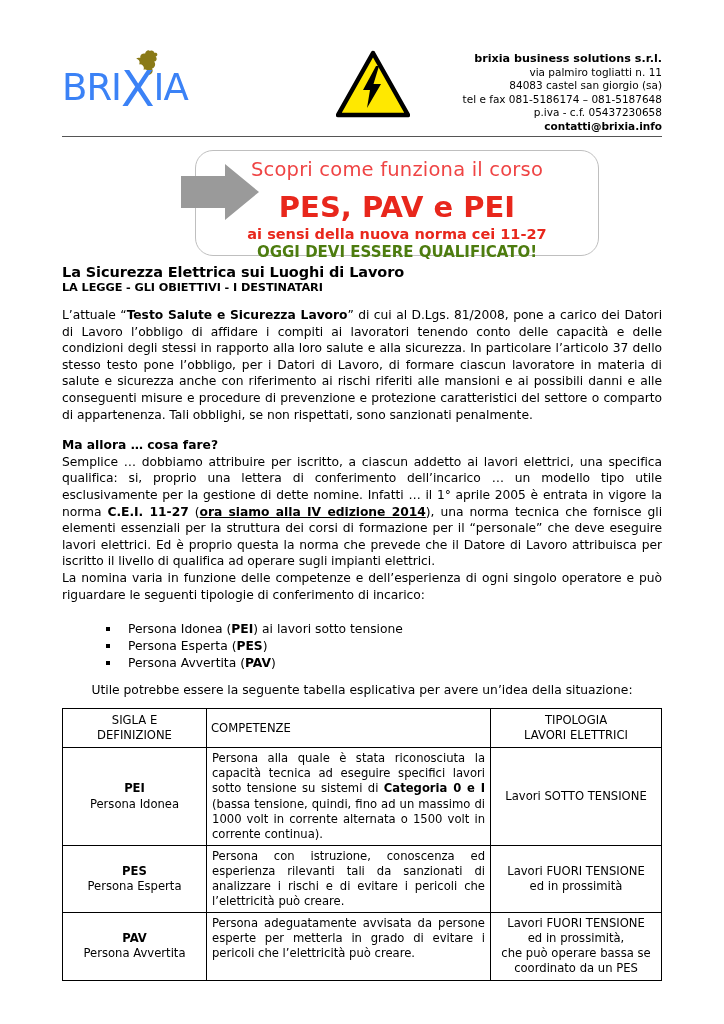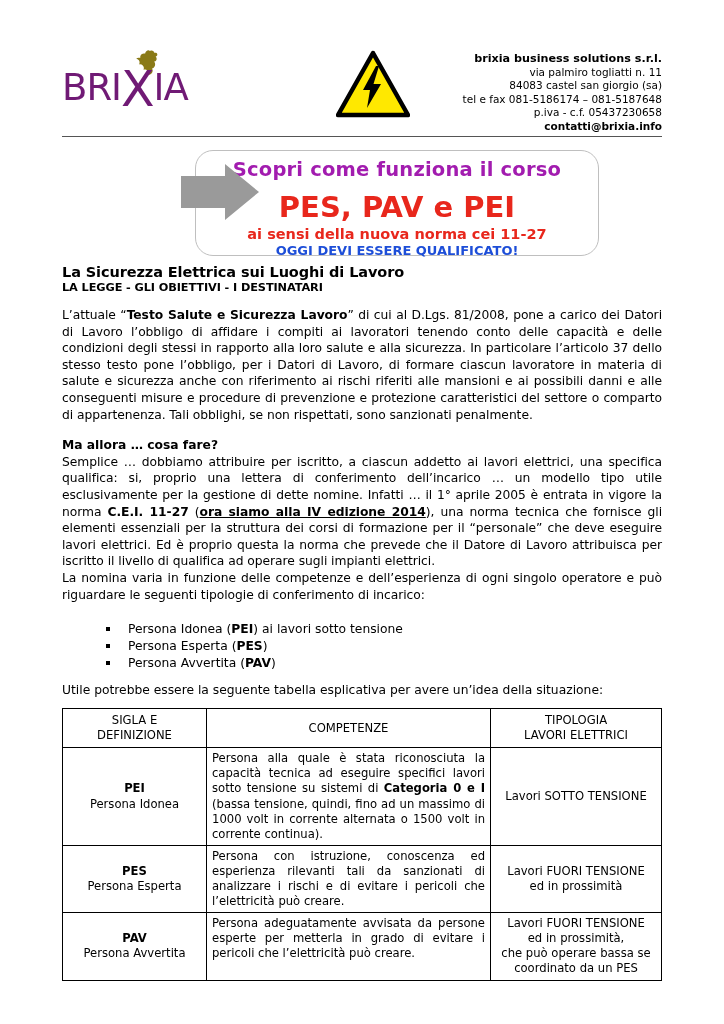"BRIXIA" .logo-text { color: #701a75 -> #3b82f6 }
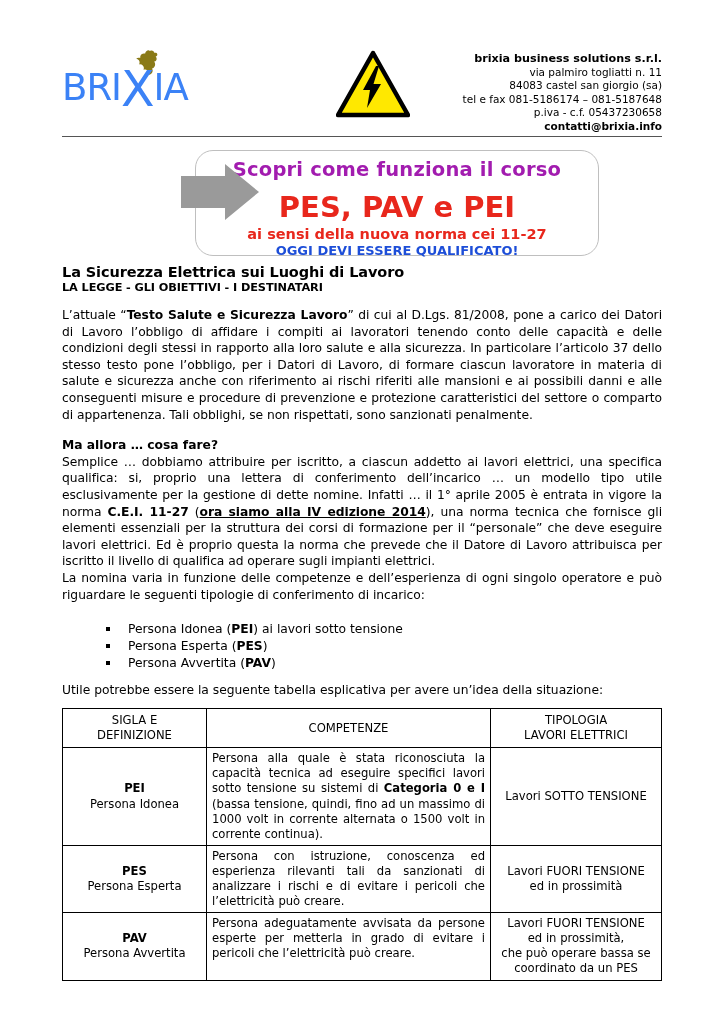"Scopri come funziona il corso" .b-line1 { color: #a21caf -> #ef4444; font-weight: 700 -> 400 }
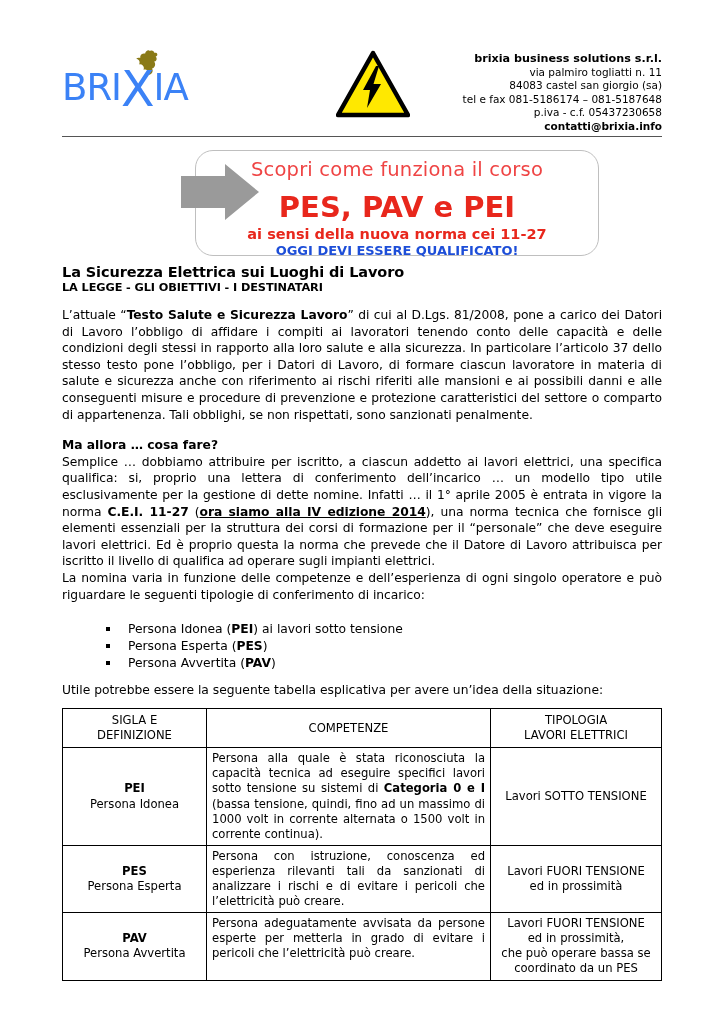"OGGI DEVI ESSERE QUALIFICATO!" .b-line4 { color: #1d4ed8 -> #4d7c0f; font-size: 13px -> 15px }
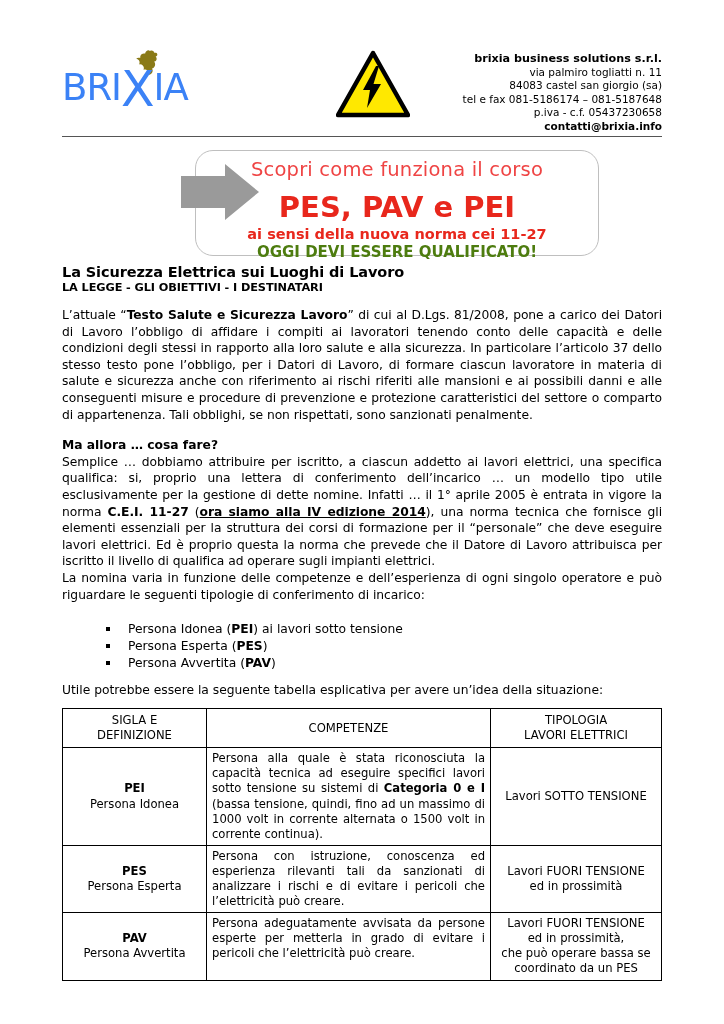"Utile potrebbe essere la seguente" .lead-line { text-align: none -> center }
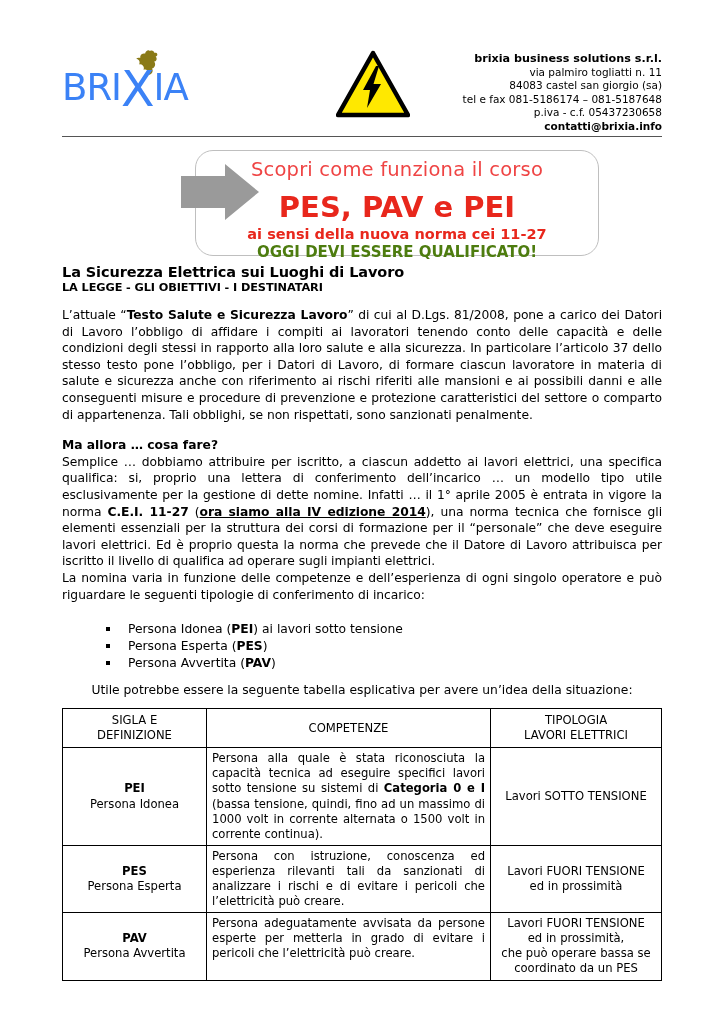"COMPETENZE" th.col-b { text-align: center -> left }
